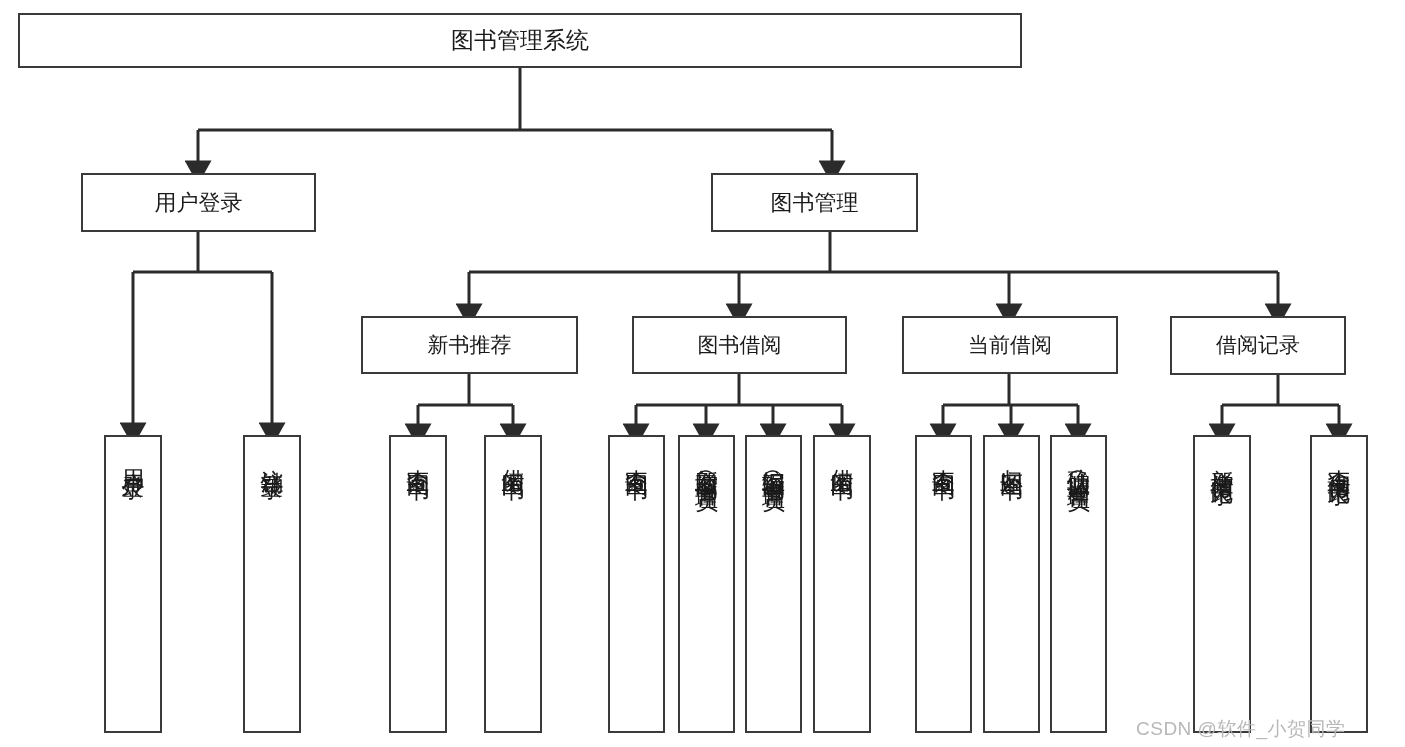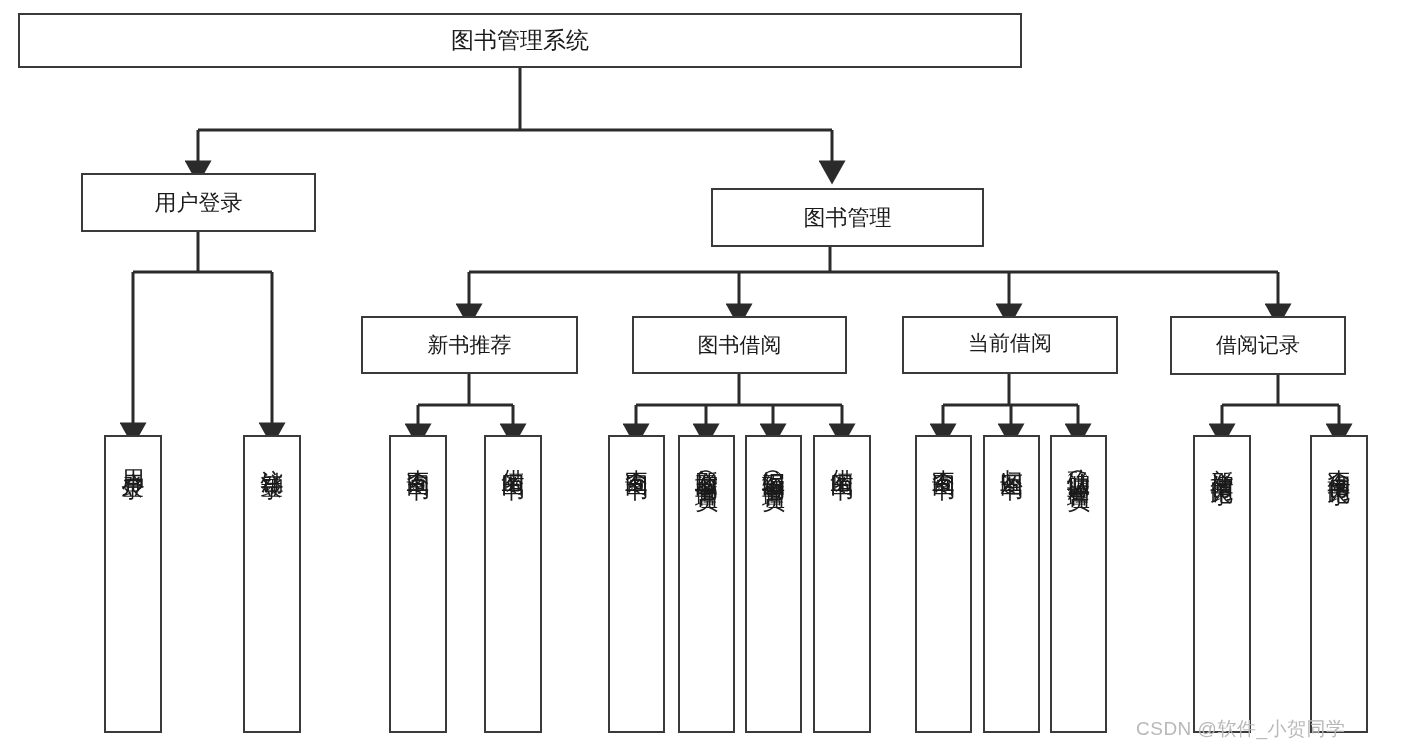"图书管理" div.node { top: 188px -> 173px; width: 273px -> 207px }
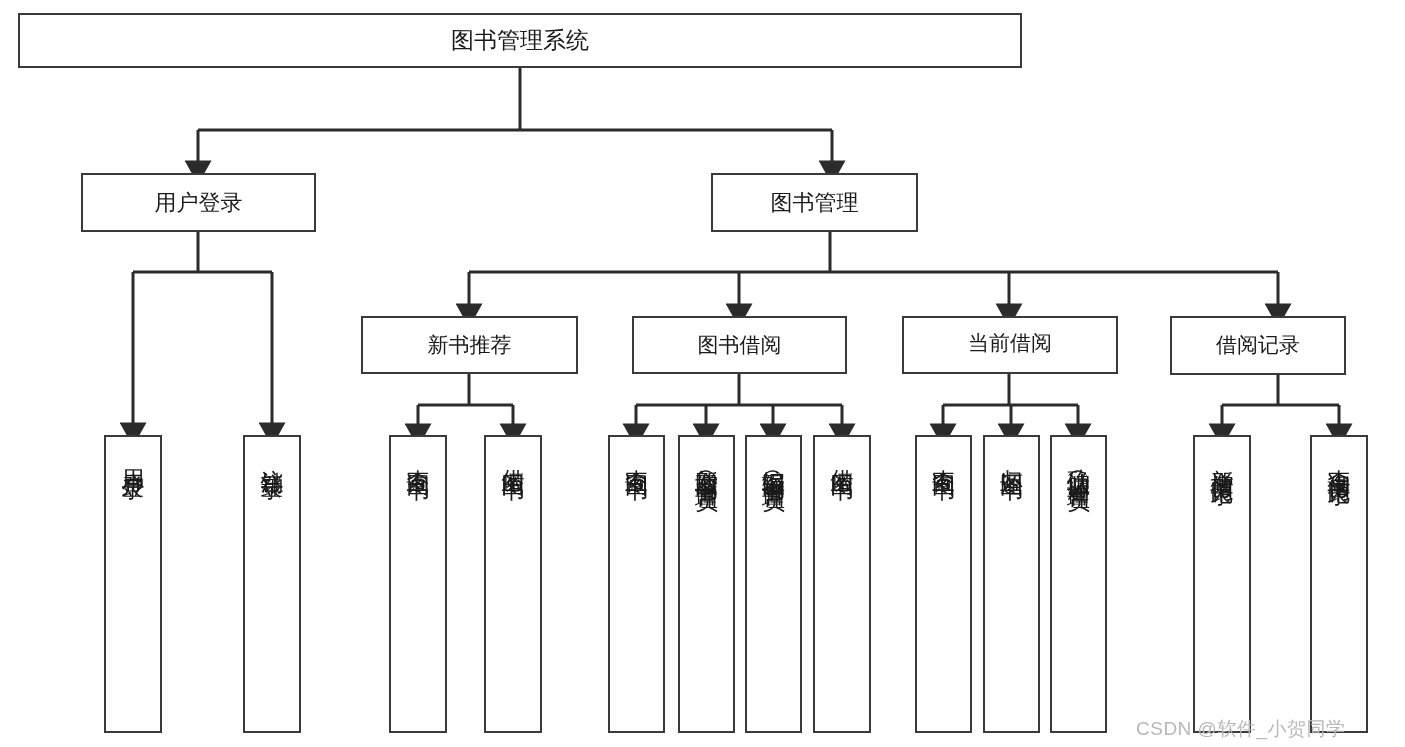"当前借阅" div.node { font-family: Liberation Mono, monospace -> none }
